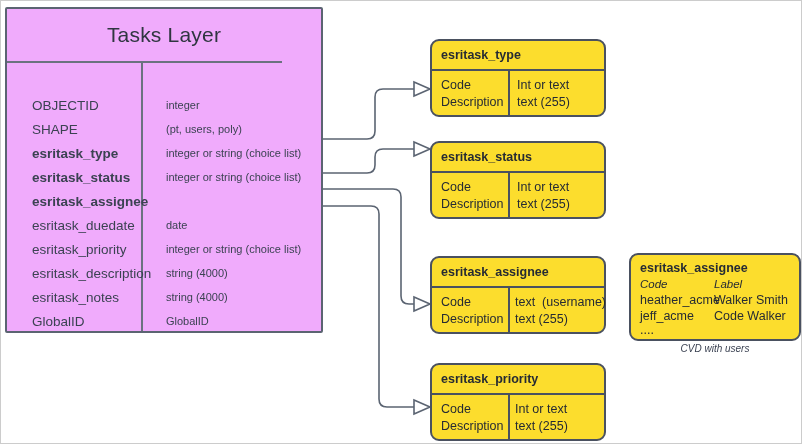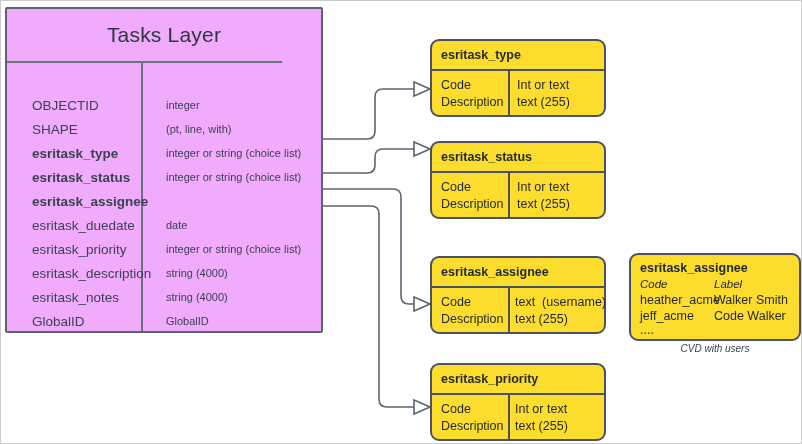"(pt, line, with)" span.field-type { text: line, with -> users, poly }
